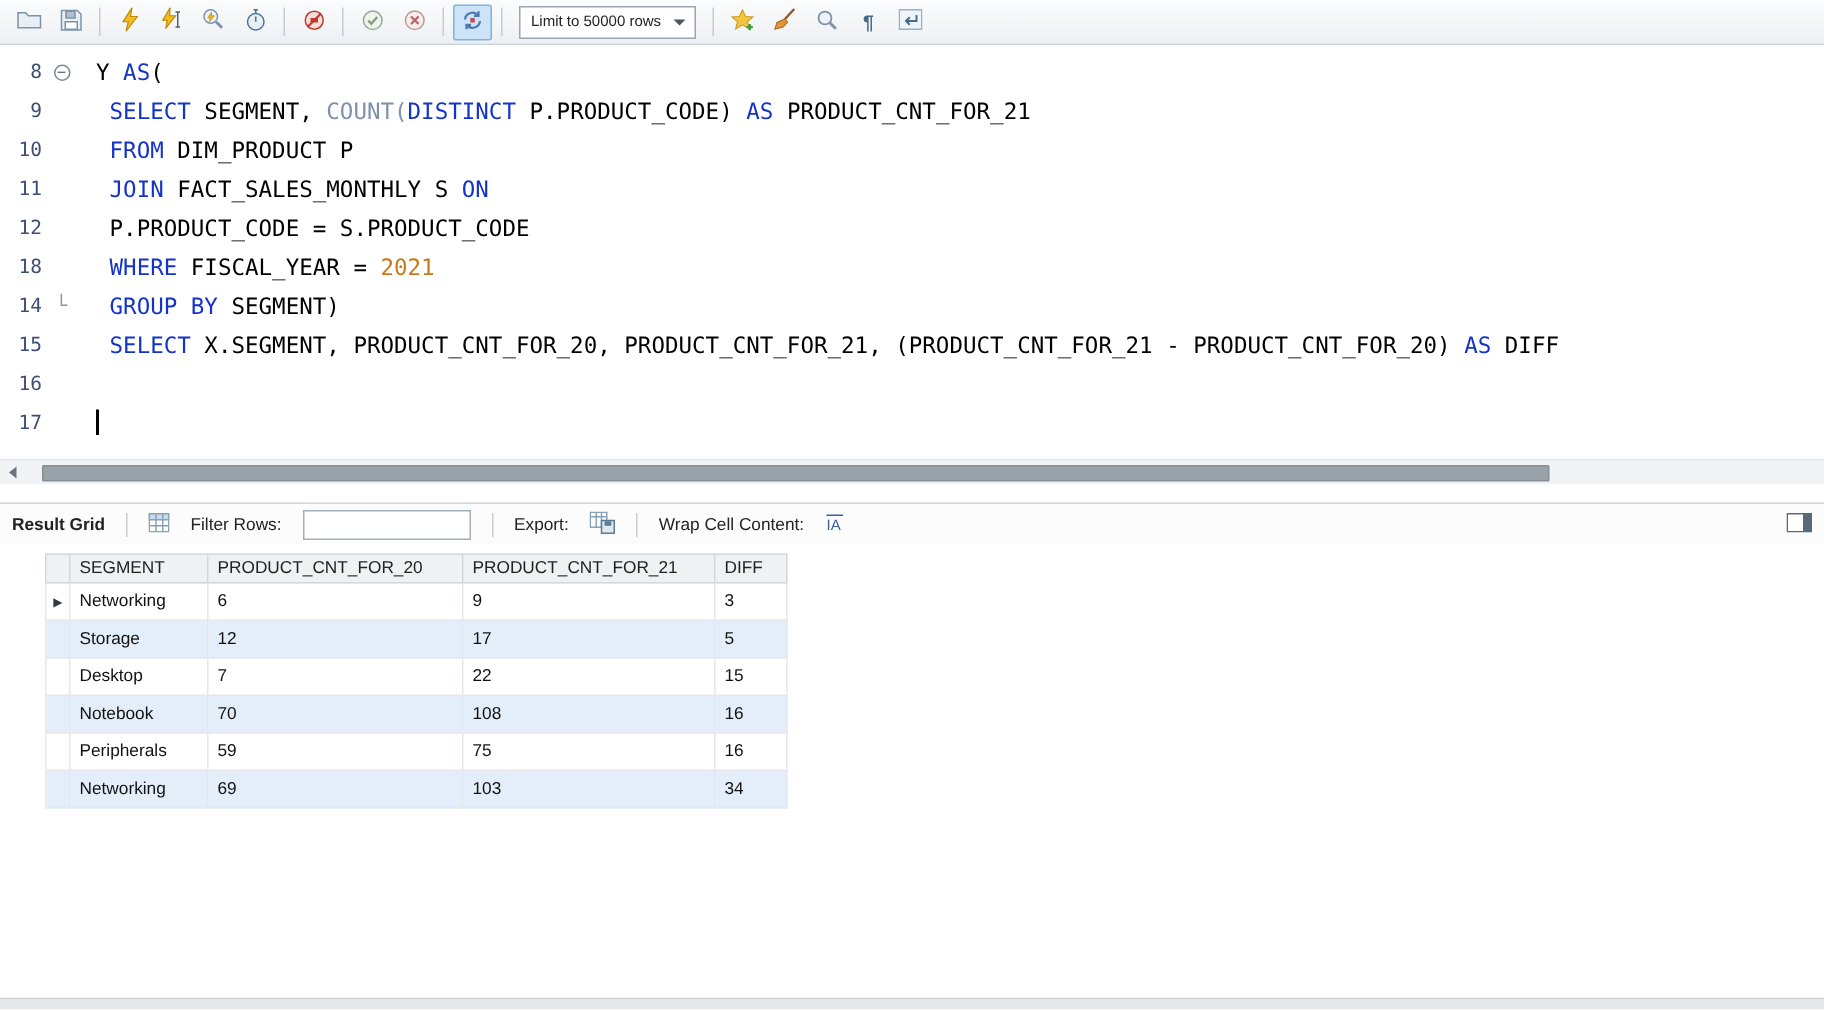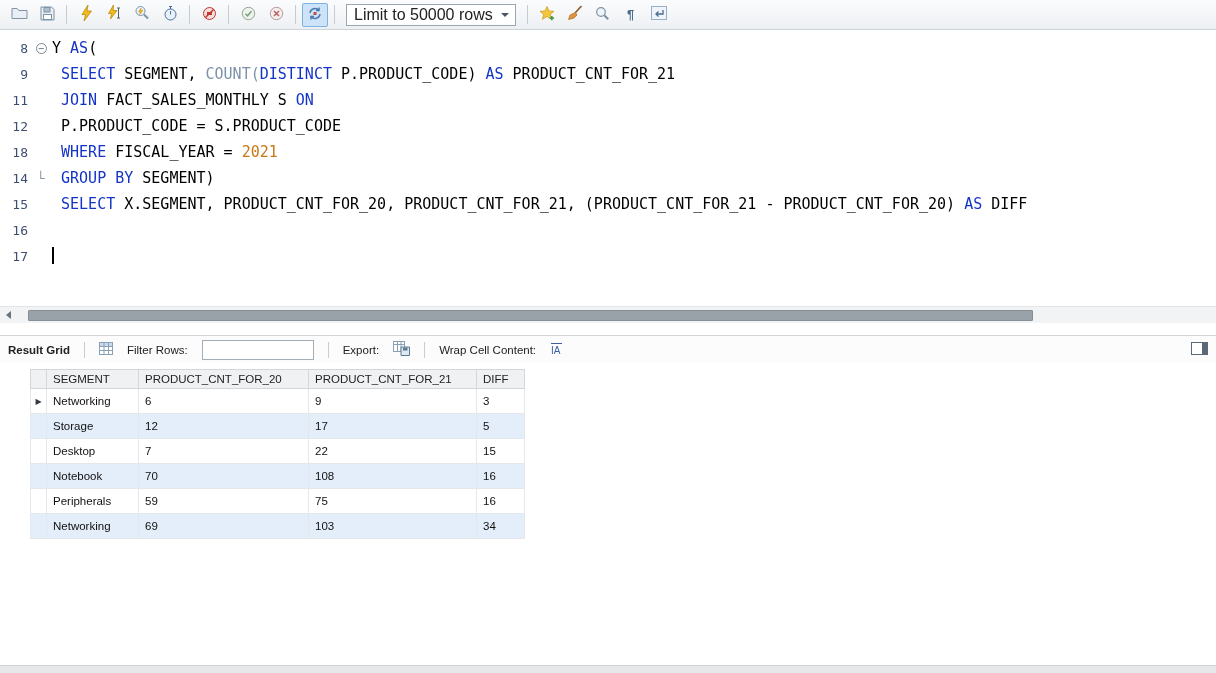"Limit to 50000 rows" .limit-select { font-size: 16px -> 10px }
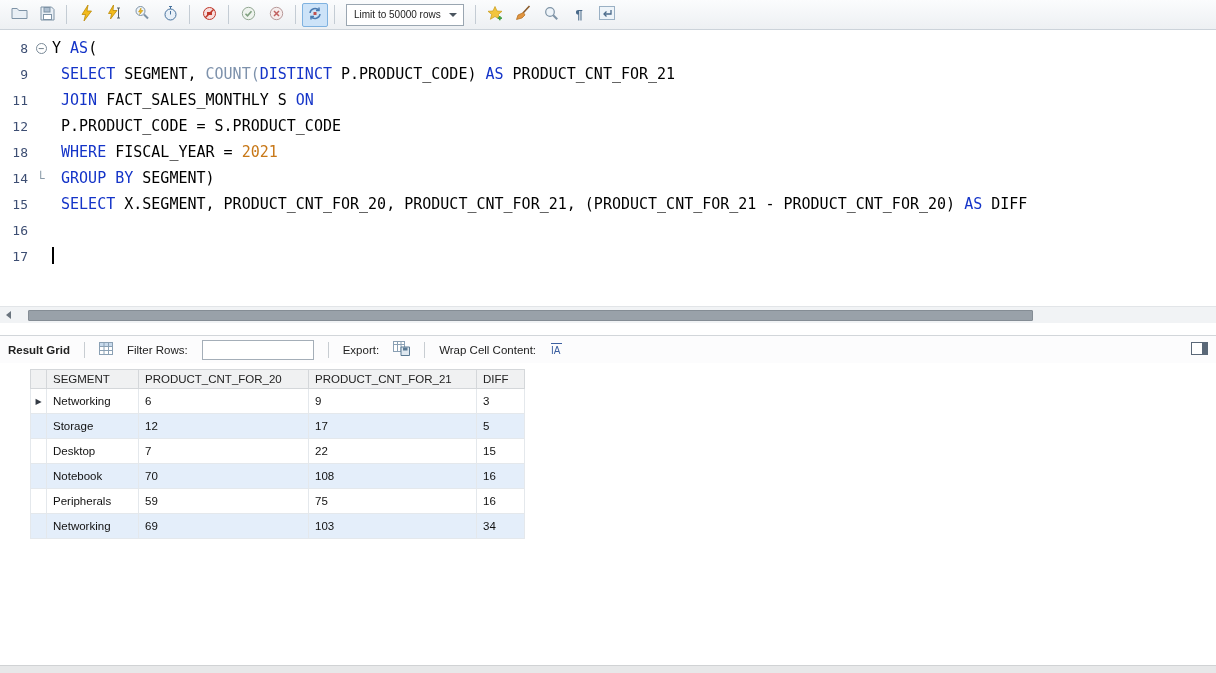"Y AS(" .code { margin-left: none -> 12px }
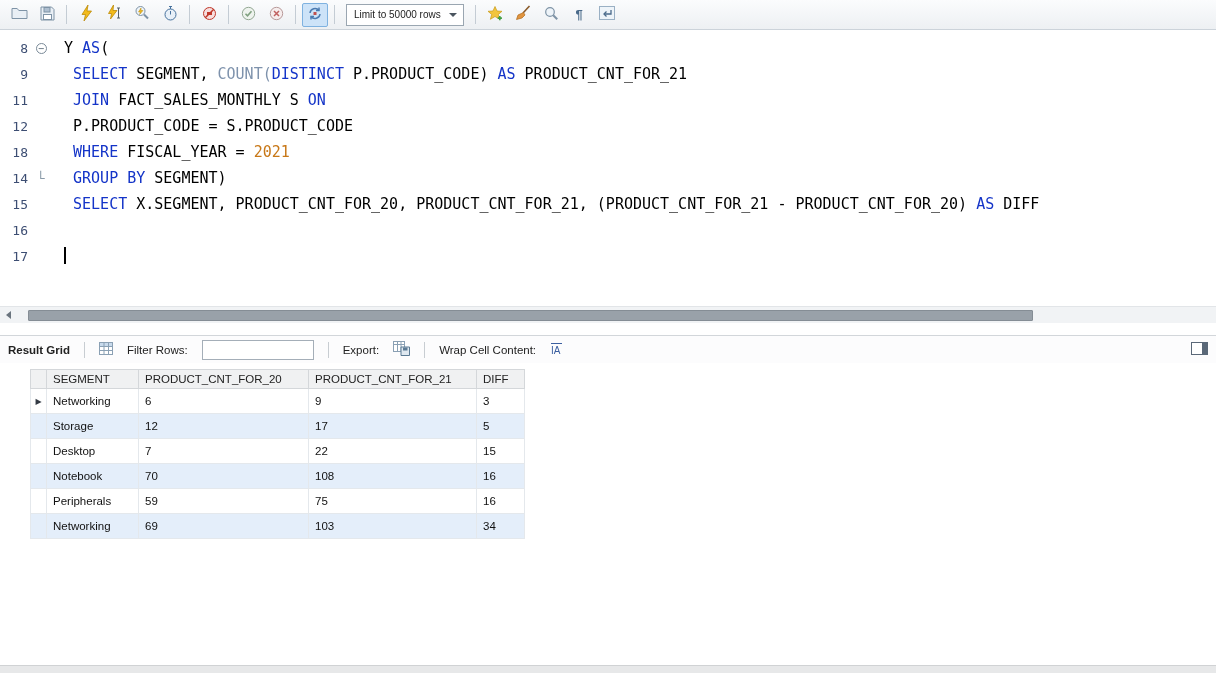"10" div.code-line { html: none -> <div> <span>10</span> <span></span> <span><span> </span><span>FROM</span><span> DIM_PRODUCT P</span></span> </div> }
